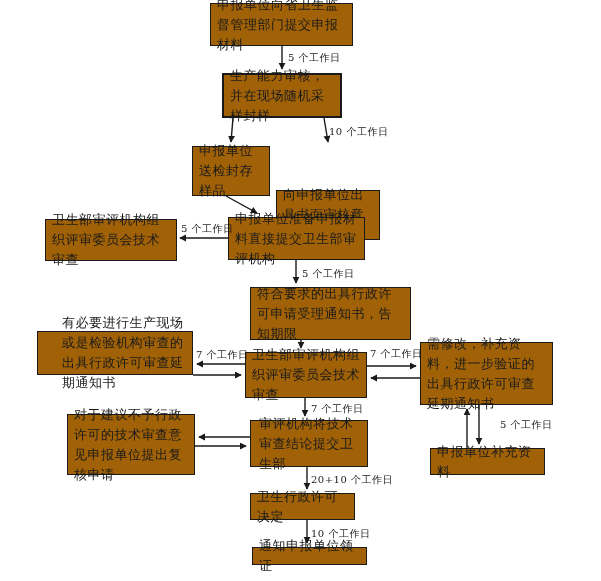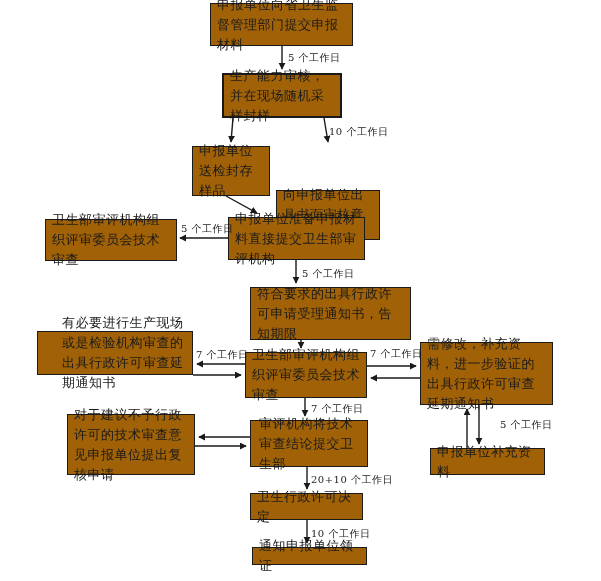"卫生行政许可决定" div.node { width: 113px -> 105px }
